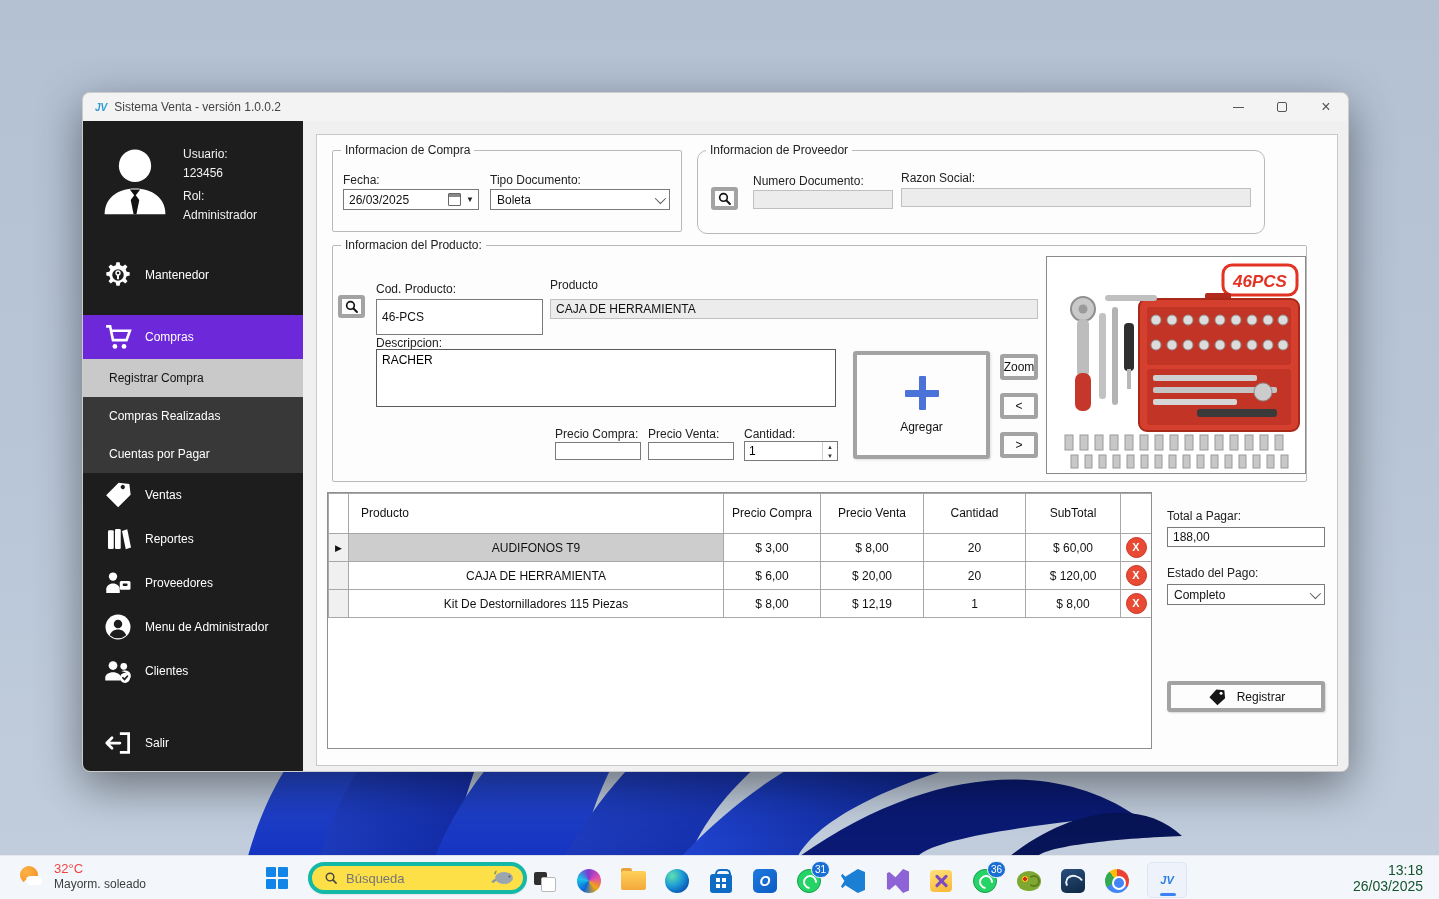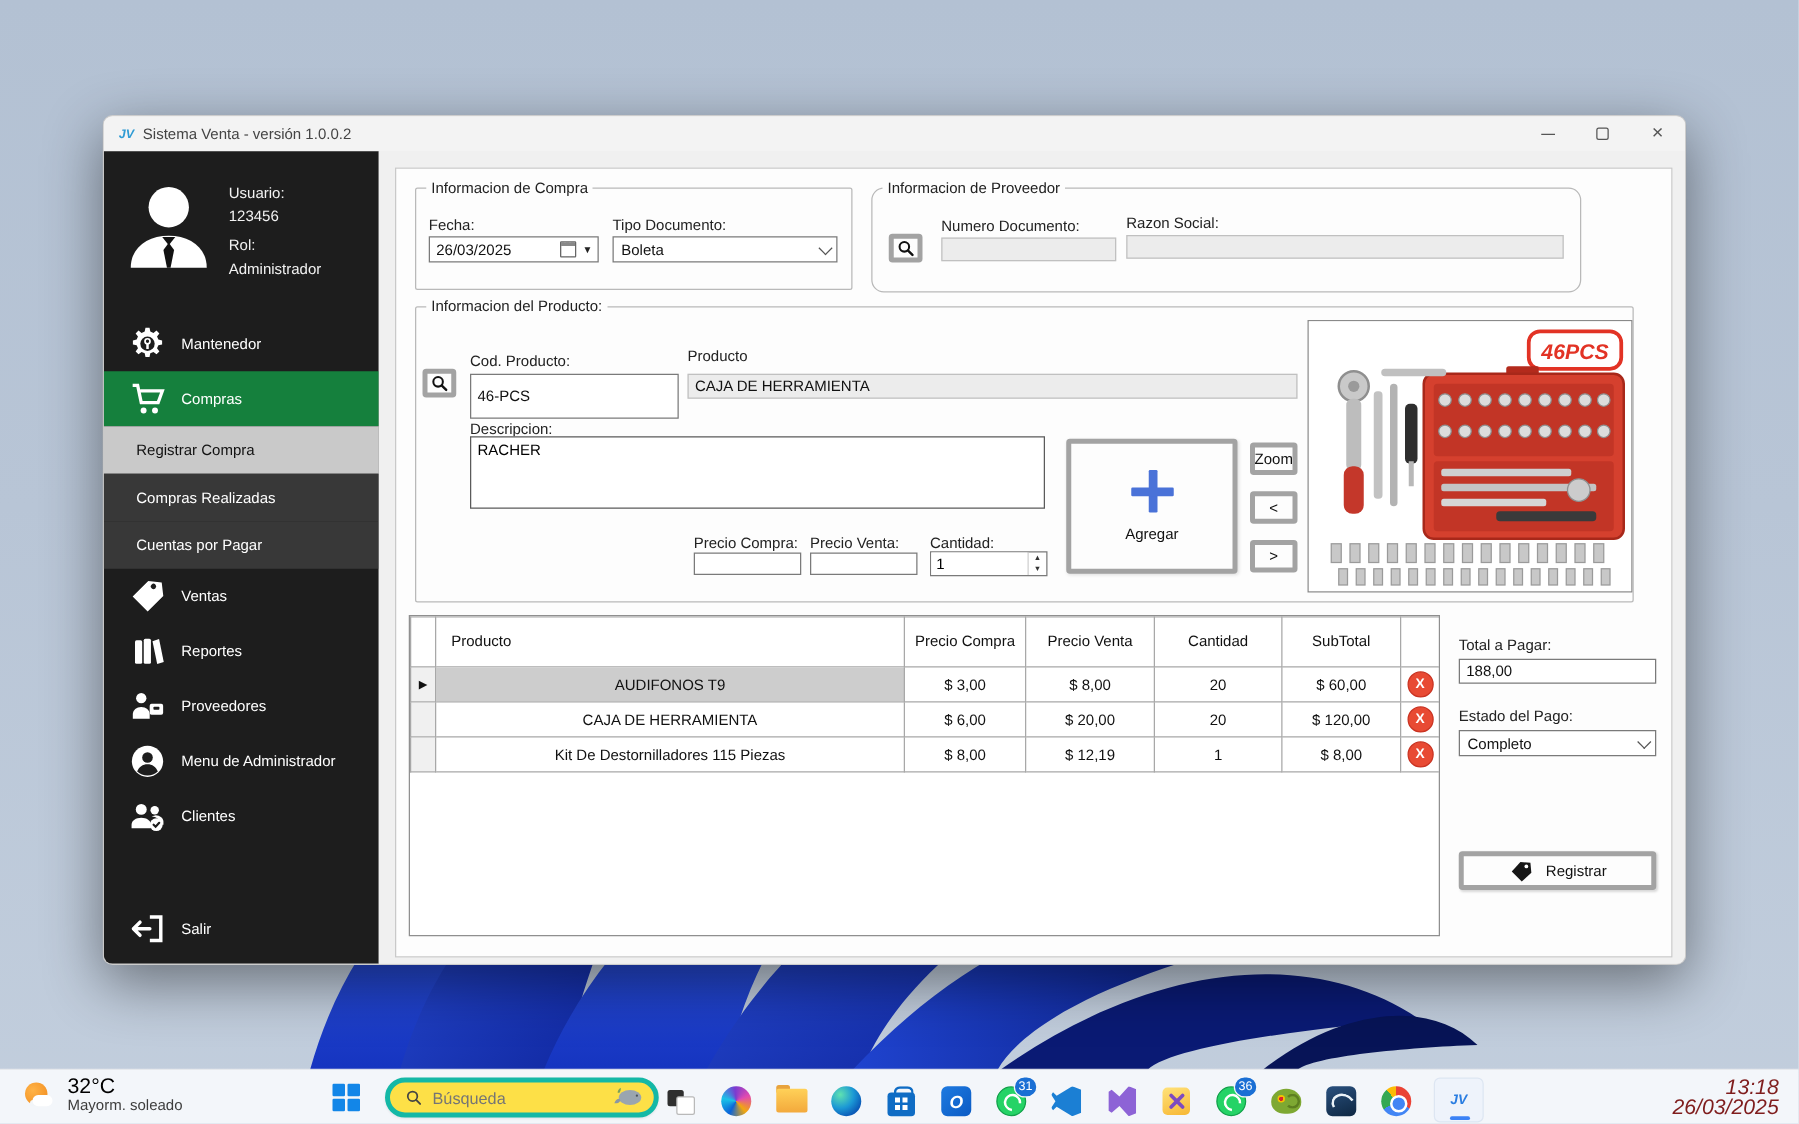"Compras" .m-item.active-parent { background: #15803d -> #6d28d9; margin-top: none -> 18px }
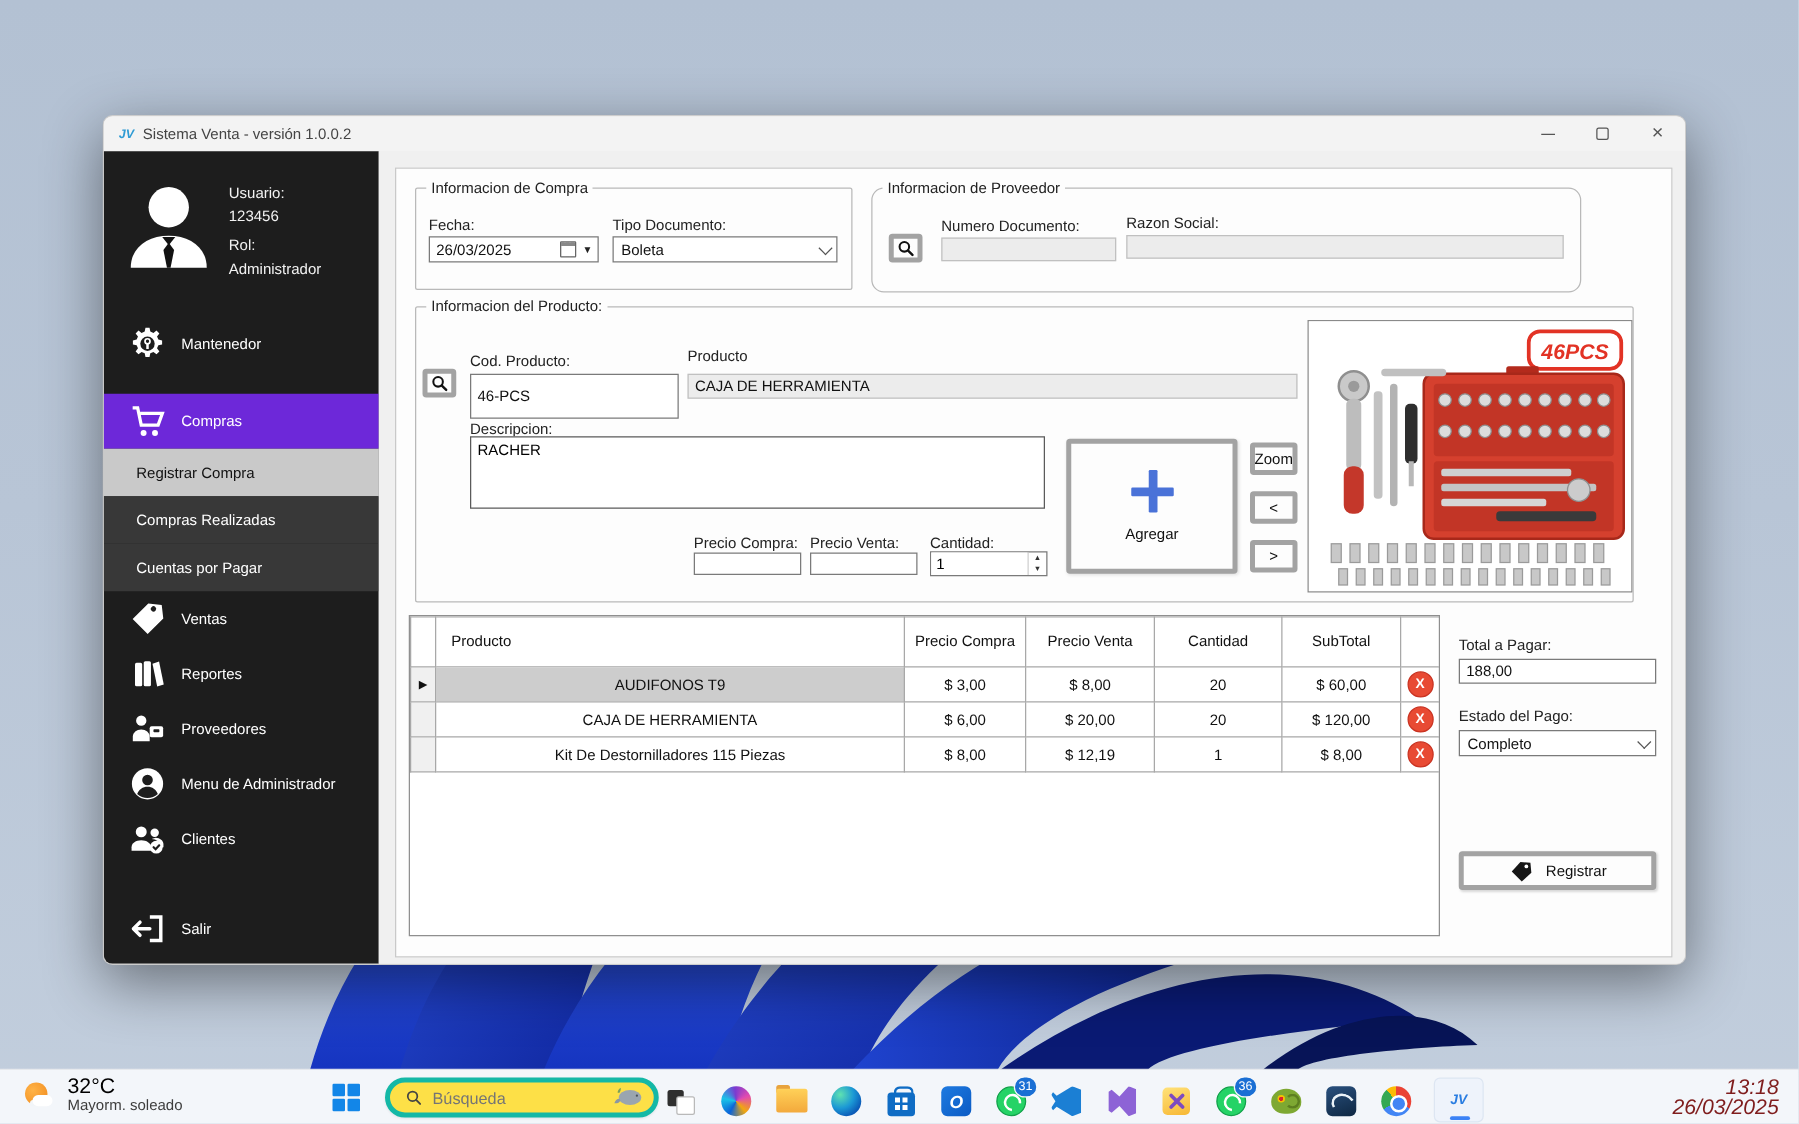"32°C" .w-temp { color: #000000 -> #ef4444; font-size: 17px -> 13px }
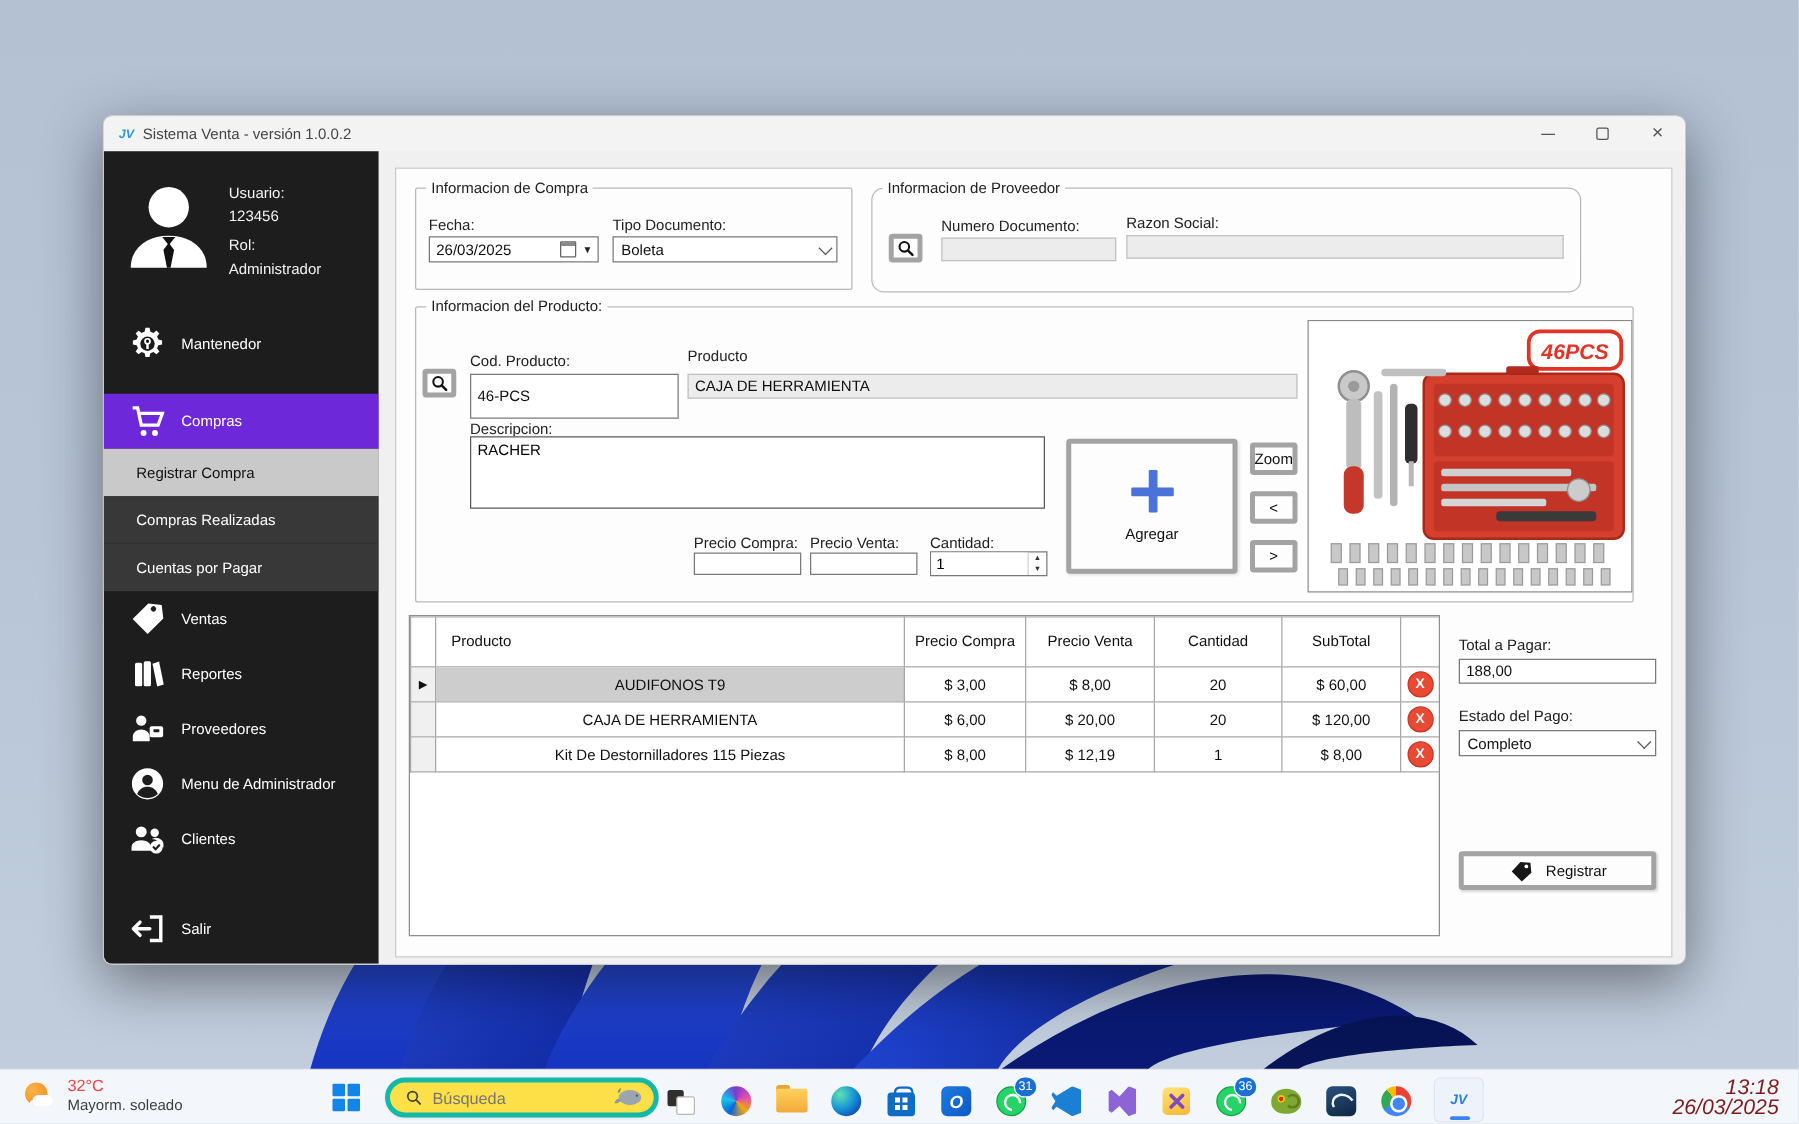"13:18" .clock { color: #7f1d1d -> #14532d; font-size: 17px -> 14px; font-style: italic -> none }
